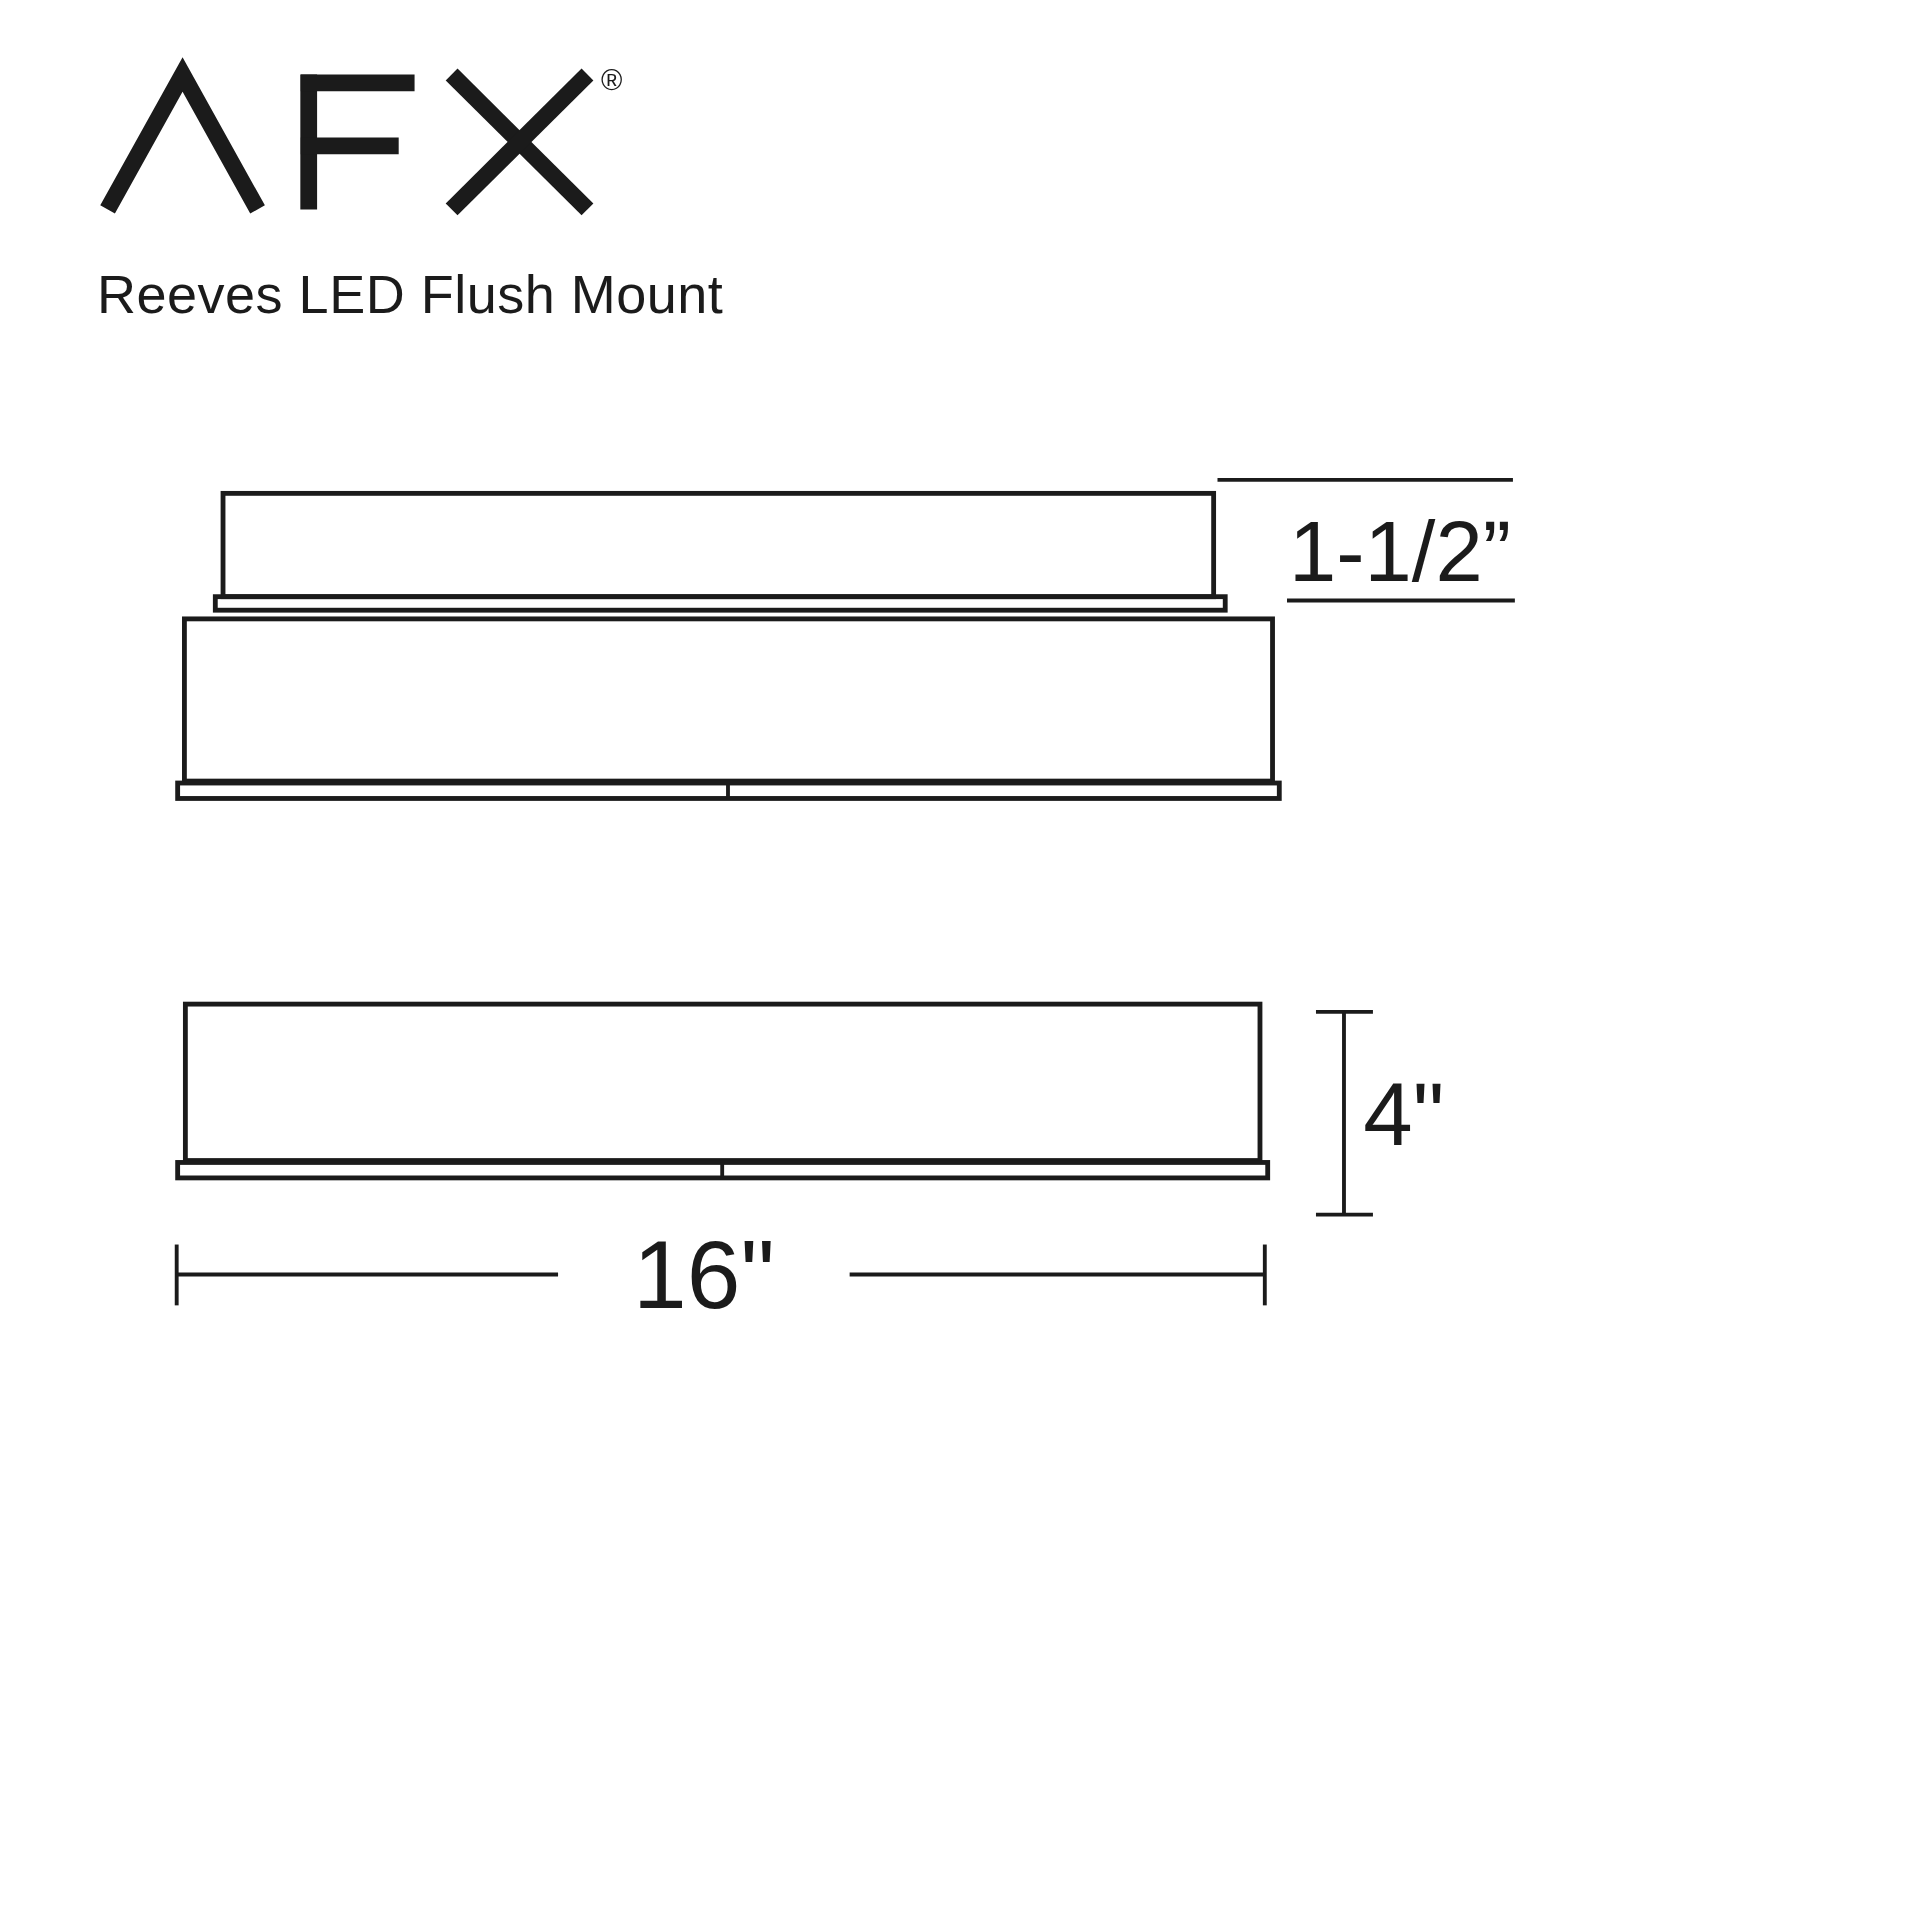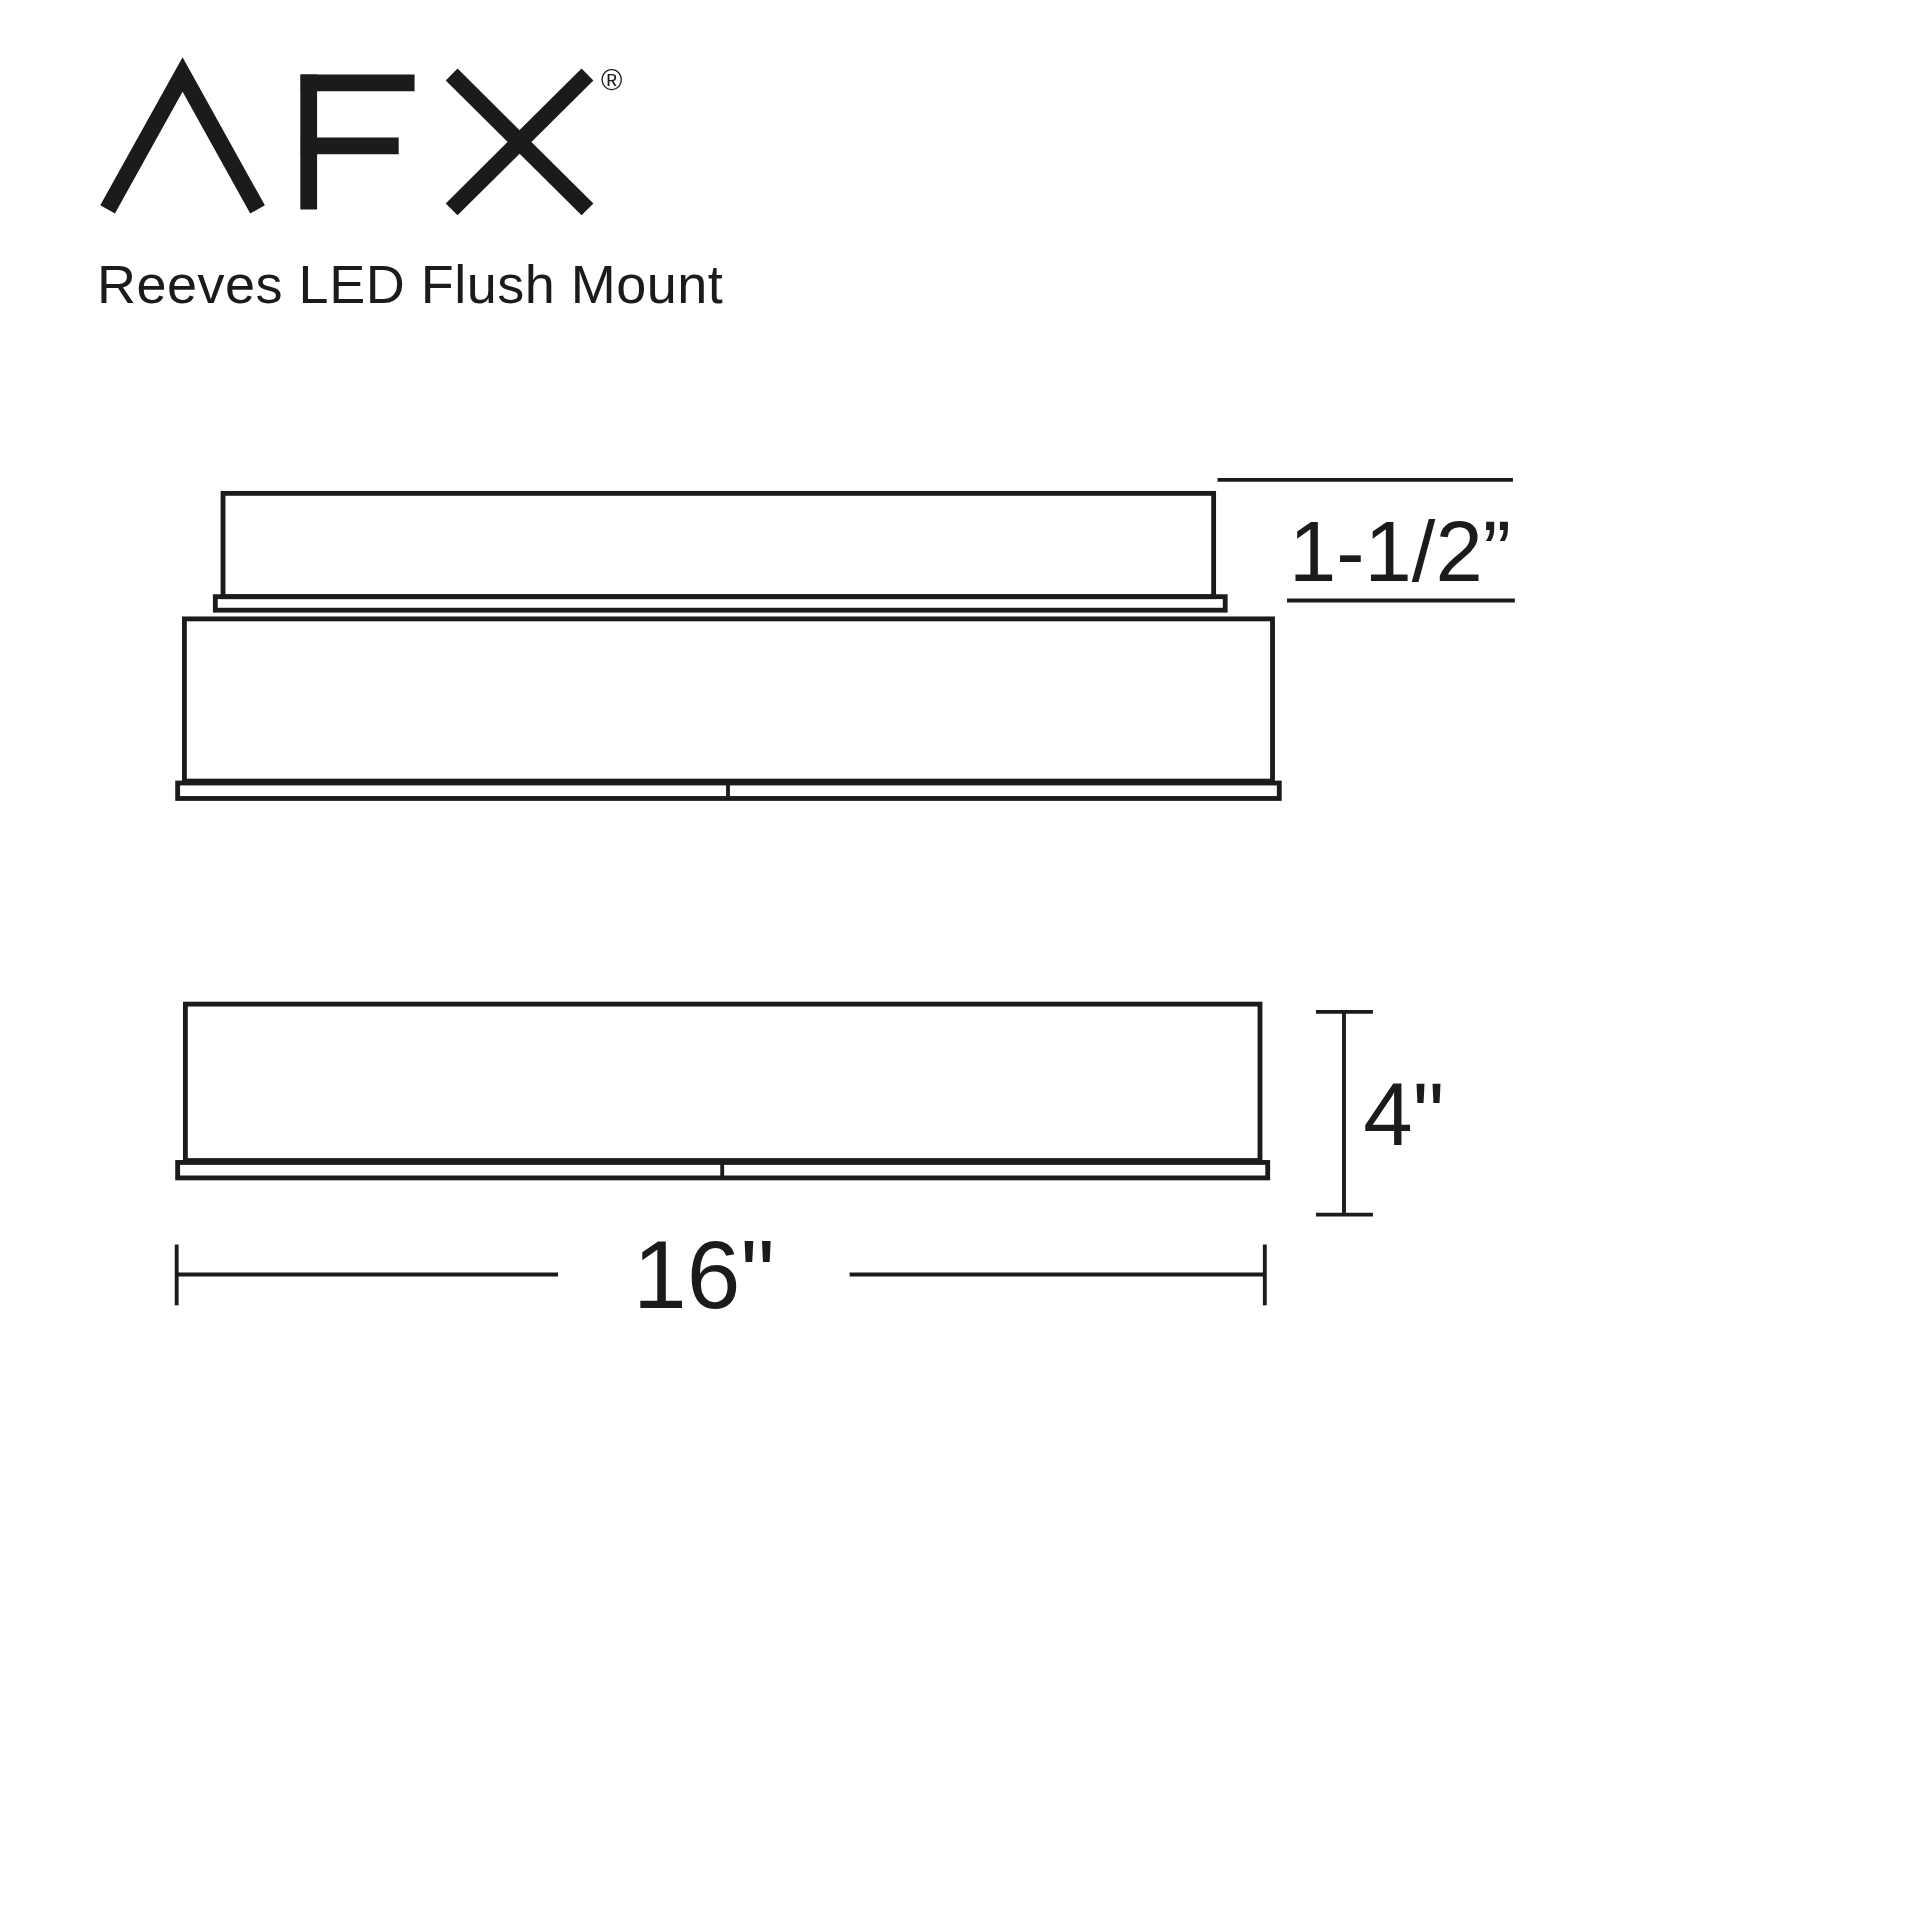"Reeves LED Flush Mount" .product-title { top: 253px -> 263px }
